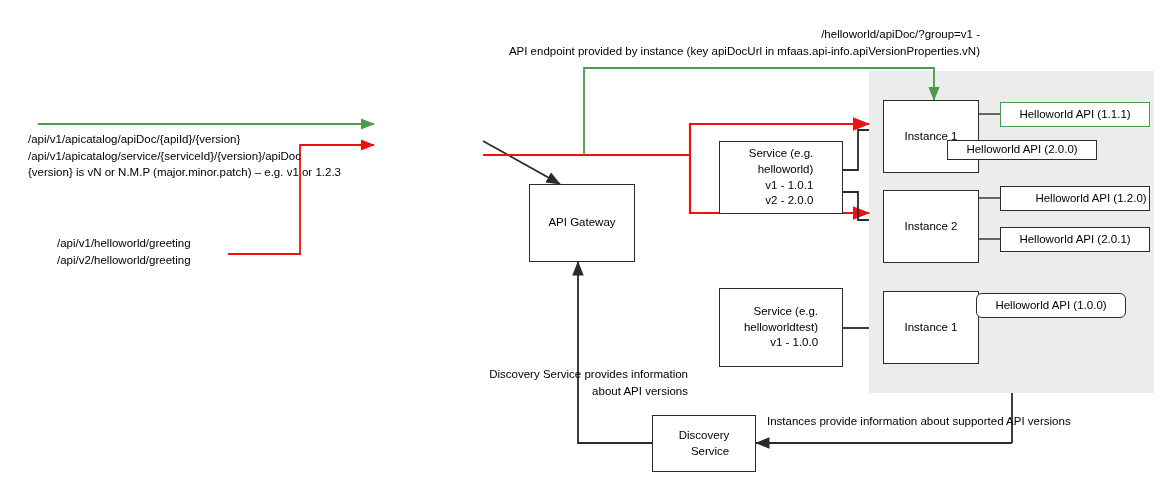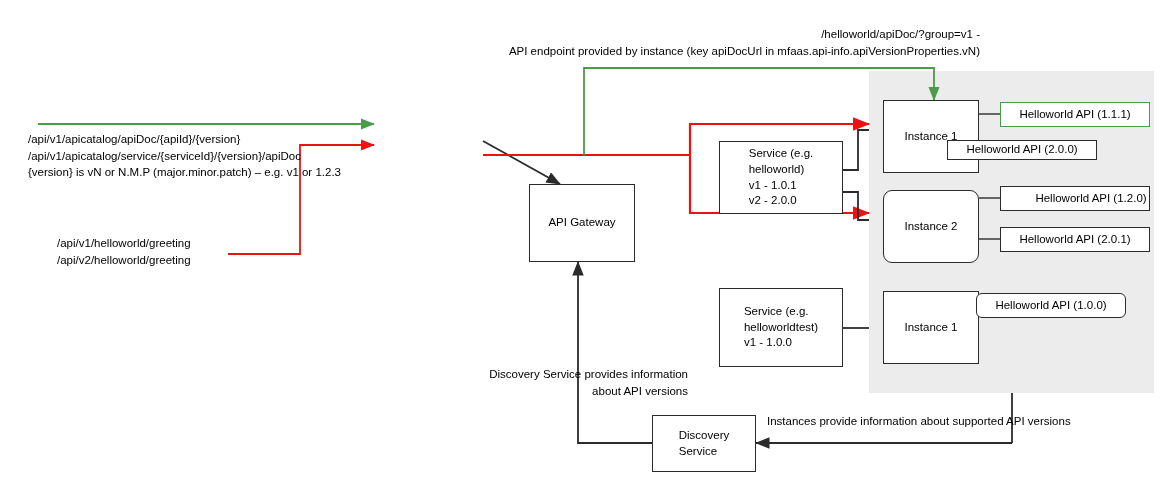"Helloworld API (1.1.1)" .node { text-align: left -> right }
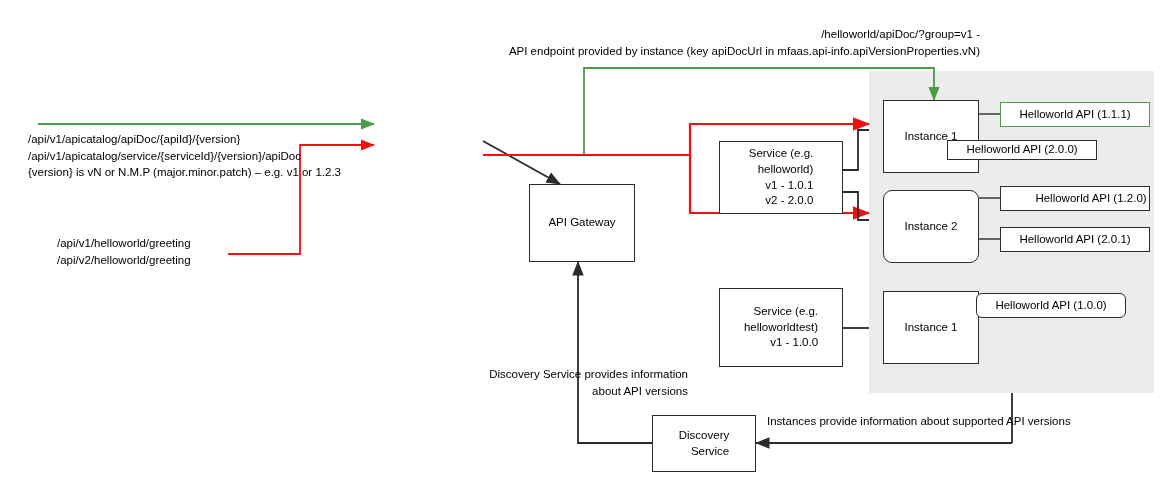"Instance 2" div.node { border-radius: 9px -> none }
